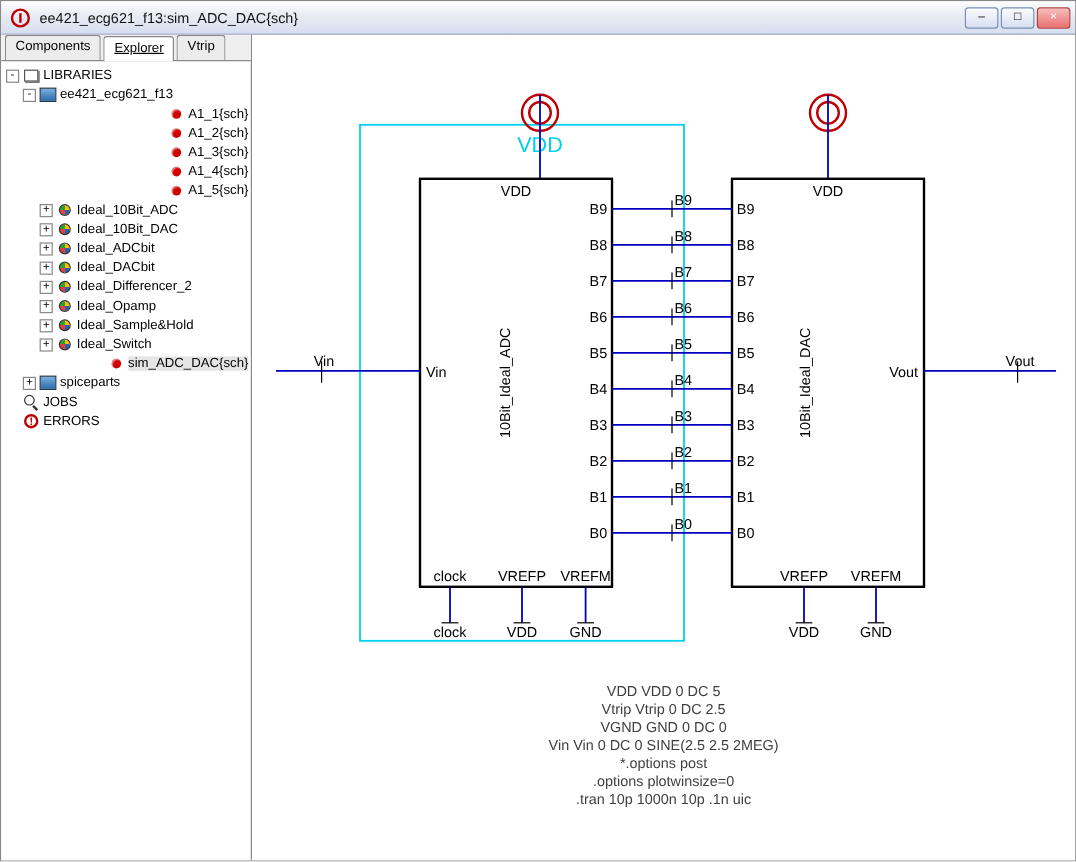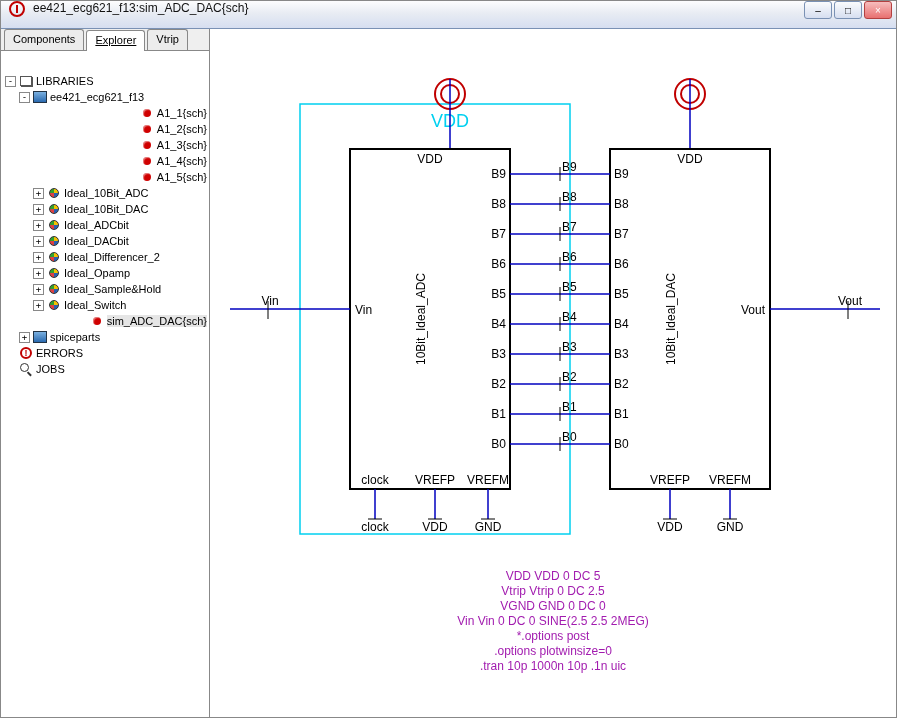"ee421_ecg621_f13:sim_ADC_DAC{sch}" .titlebar { align-items: flex-start -> center }
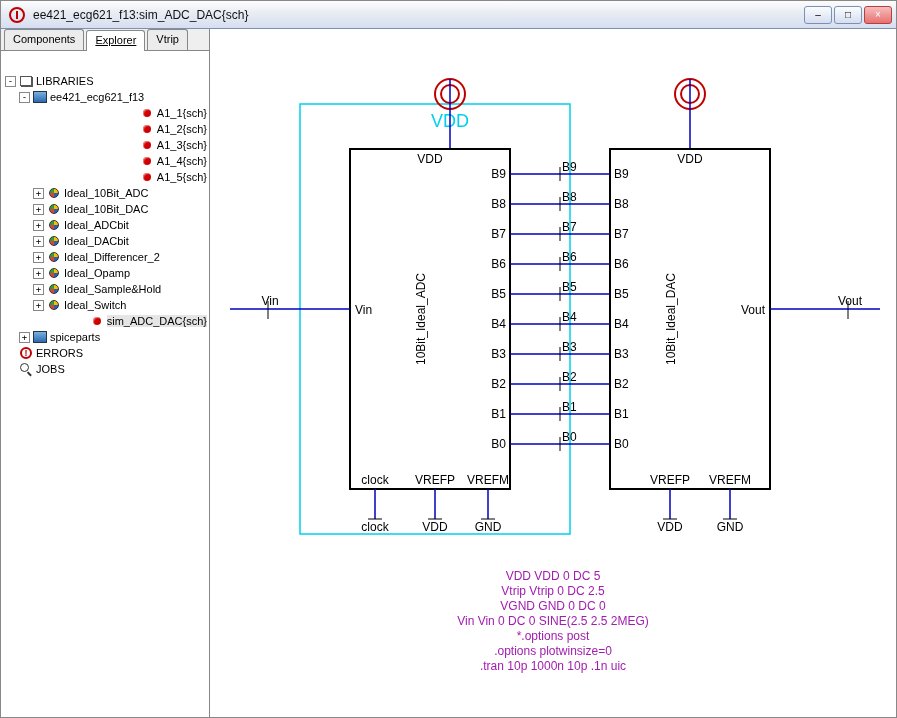"Components" .sidebar { gap: 18px -> none }
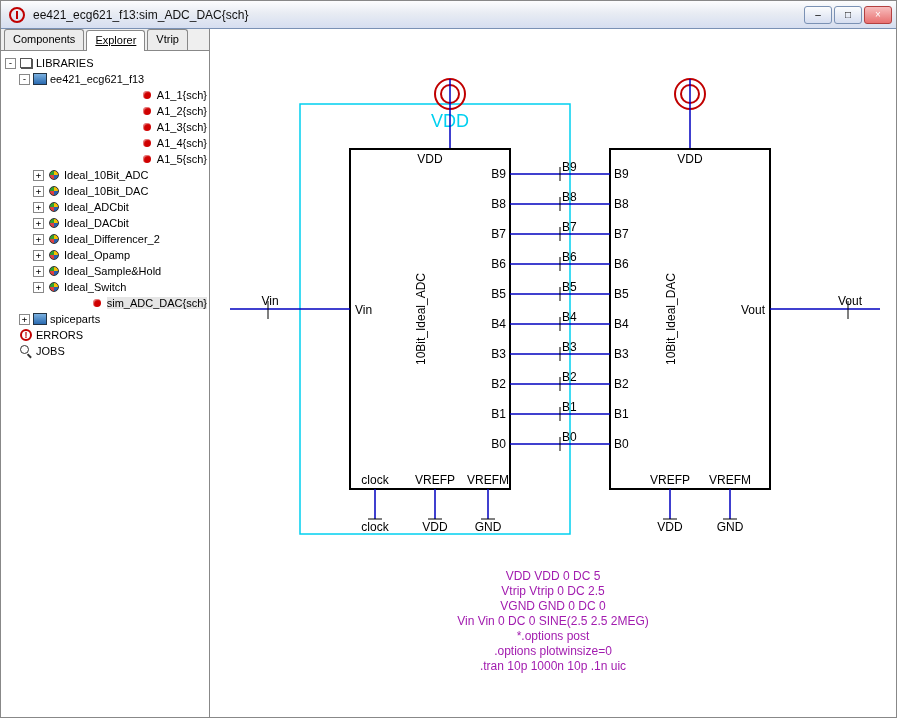"ERRORS" div.treenode { order: before "JOBS" -> after "JOBS" }
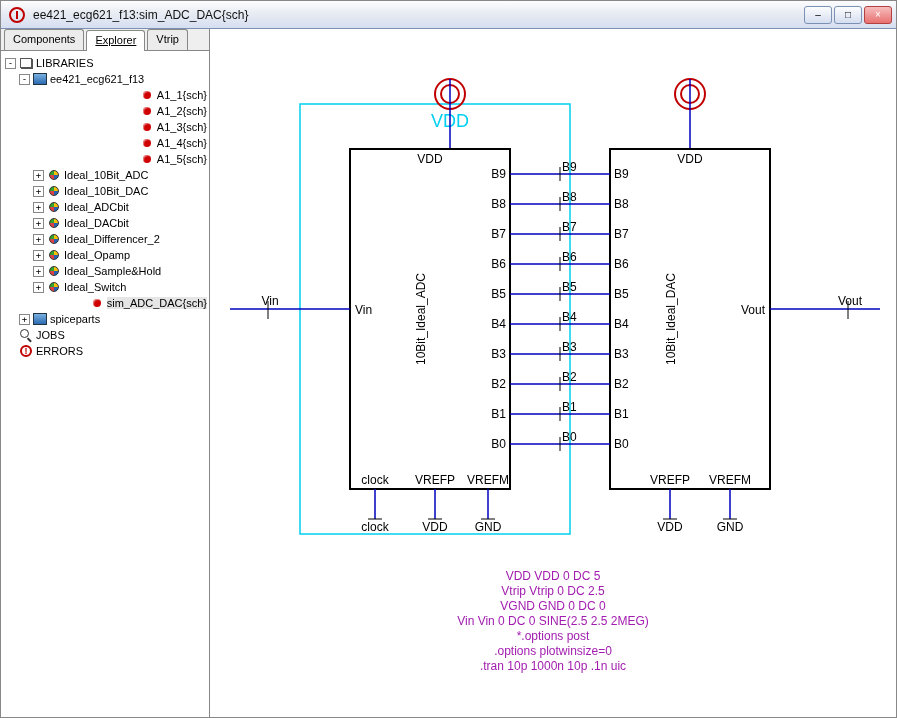"VDD VDD 0 DC 5" .schtext { color: #a21caf -> #404040 }
